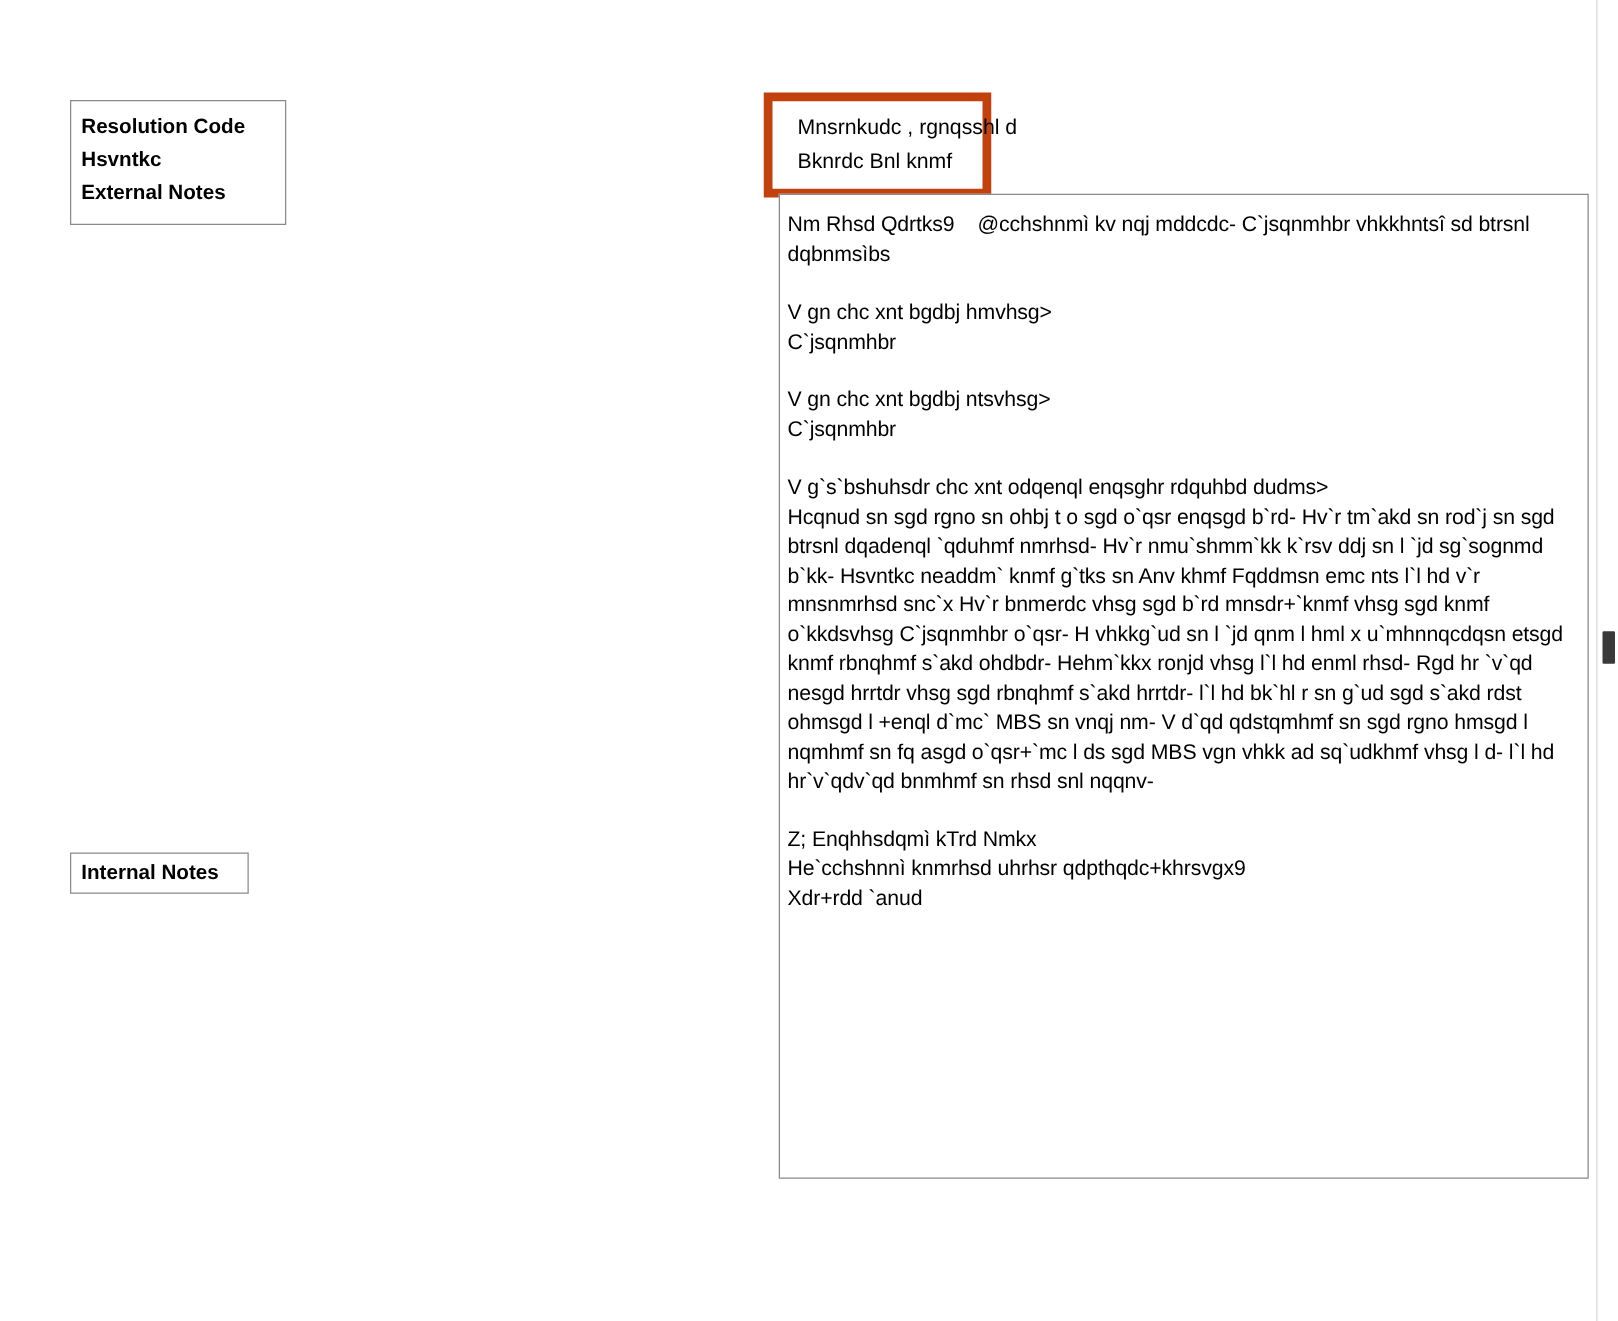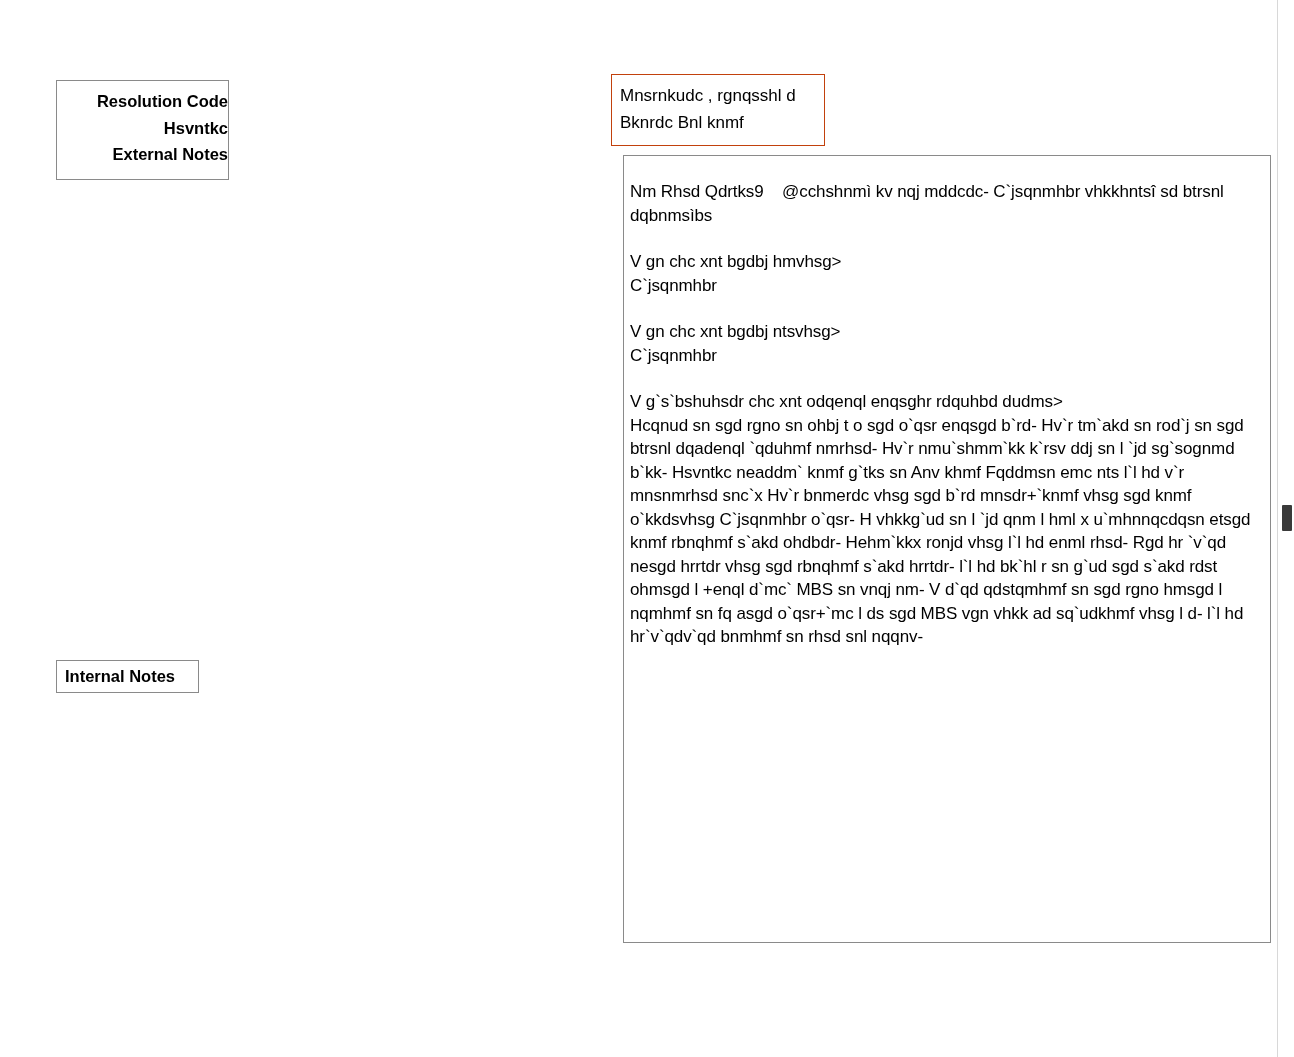"Resolution Code" #left-fields .field-label { text-align: right -> none }
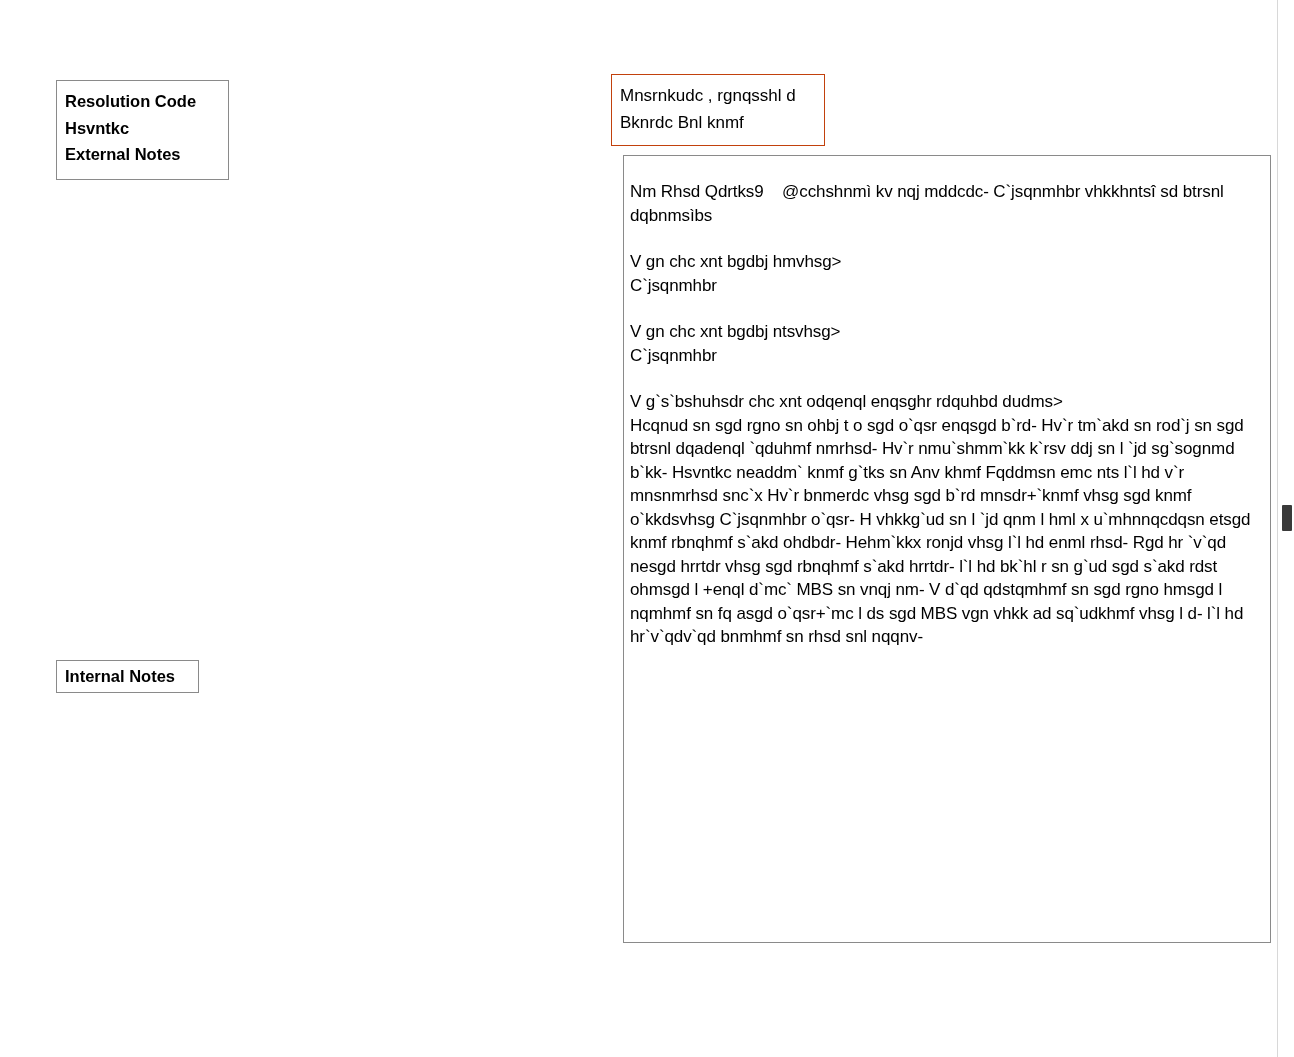"Mnsrnkudc , rgnqsshl d" #resolution-summary { border: 1px solid #c2410c -> 7px solid #c2410c; padding: 8px 0 8px 0 -> 8px 0 8px 12px; width: 214px -> 182px }
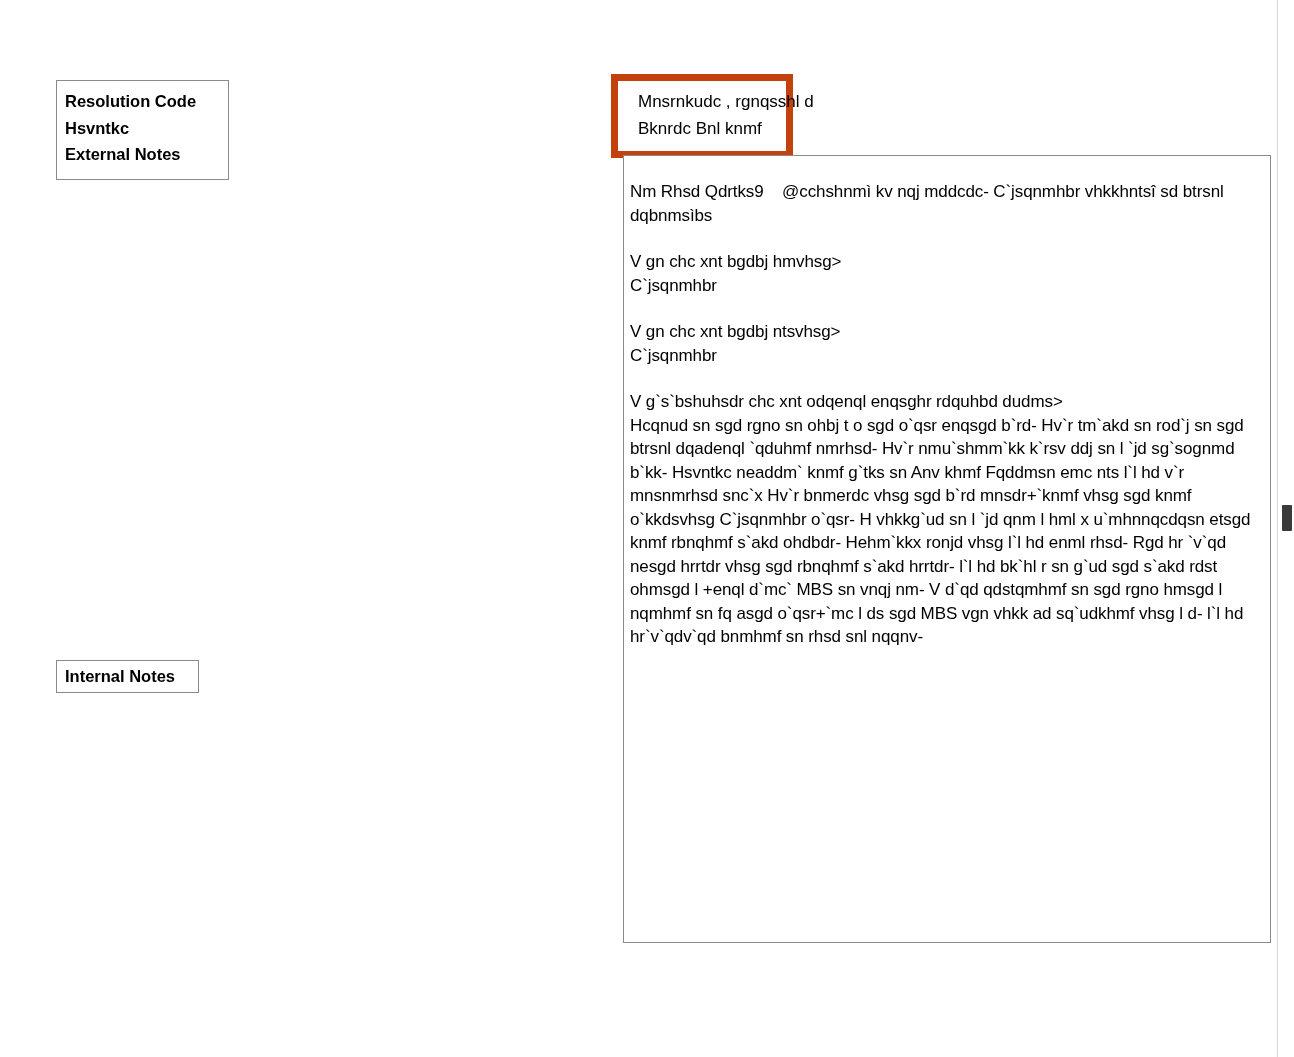"Nm Rhsd Qdrtks9 @cchshnmì kv" #notes-panel { padding: 24px 6px 0 6px -> 12px 6px 0 6px }
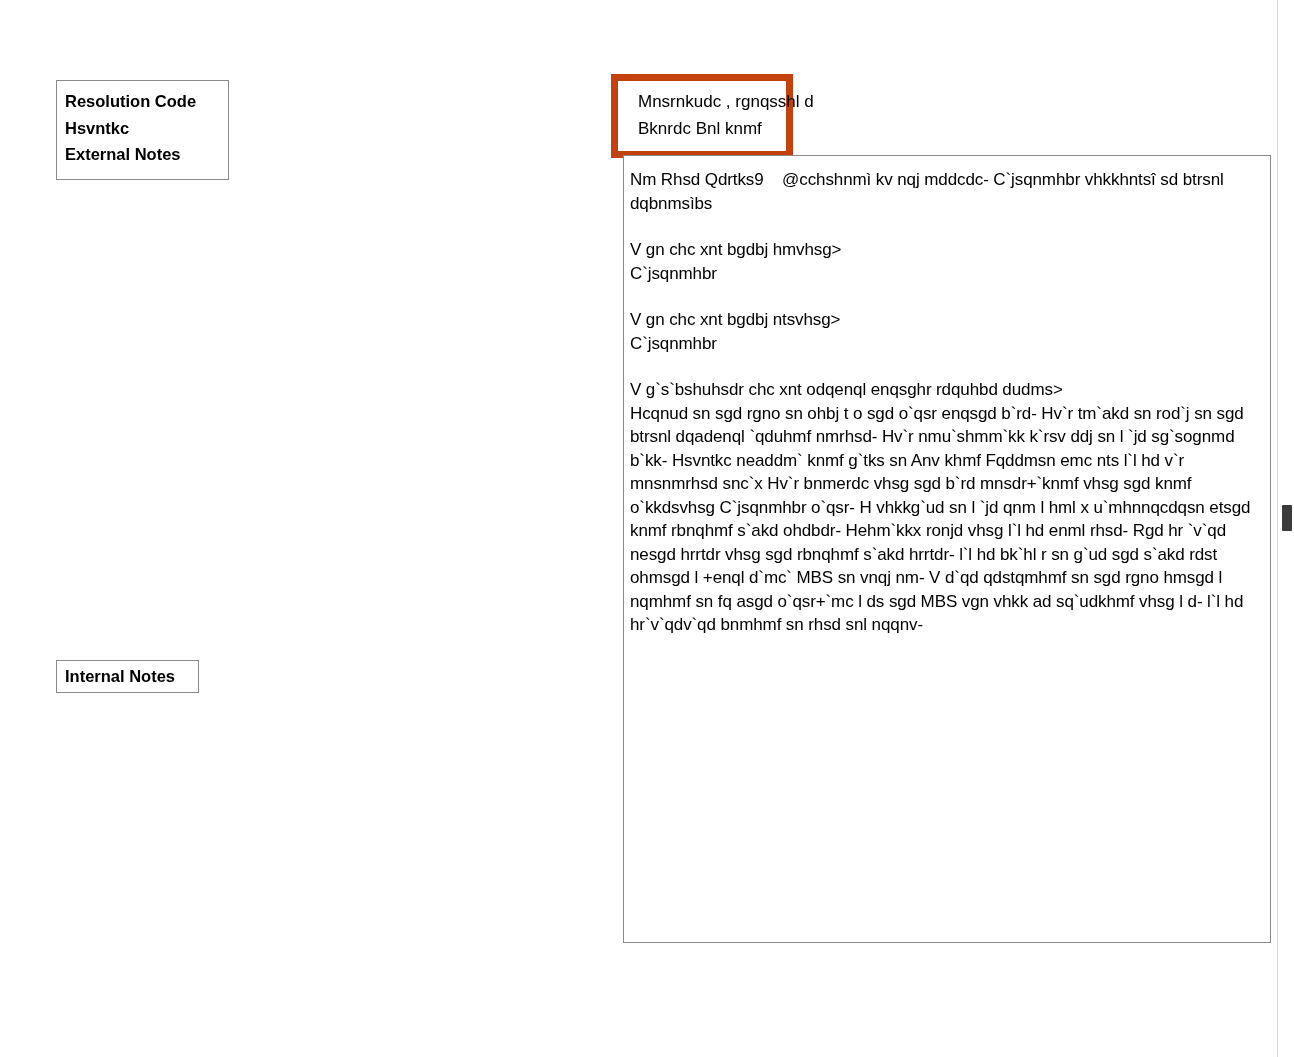"Z; Enqhhsdqmì kTrd Nmkx" div.notes-text { html: none -> <div>Z; Enqhhsdqmì kTrd Nmkx He`cchshnnì knmrhsd uhrhsr qdpthqdc+khrsvgx9 Xdr+rdd `anud</div> }
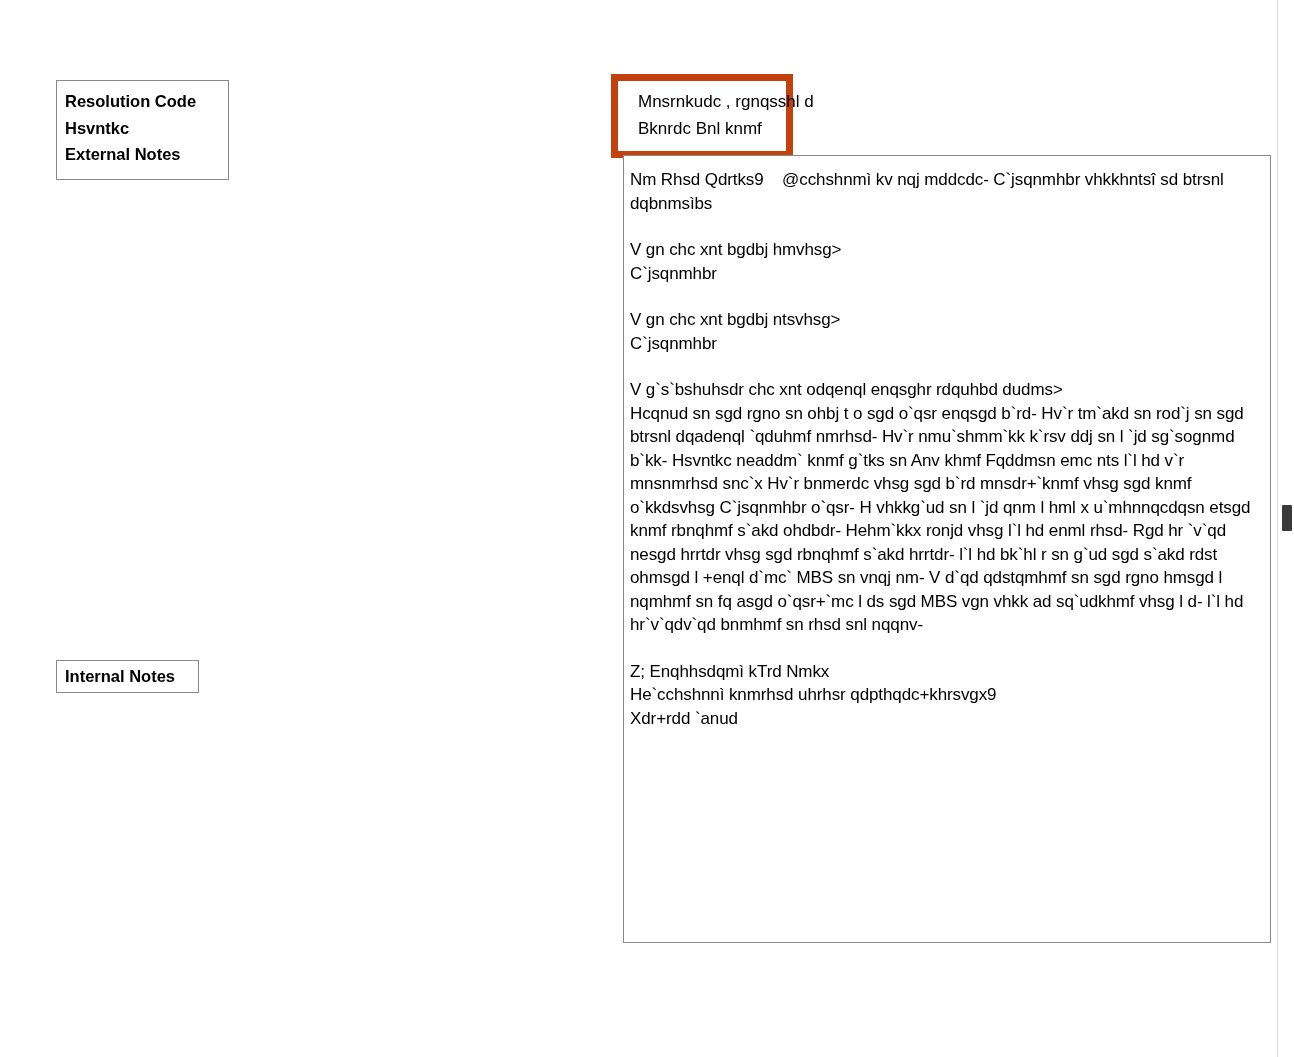"Internal Notes" #internal-notes-box { top: 660px -> 682px }
